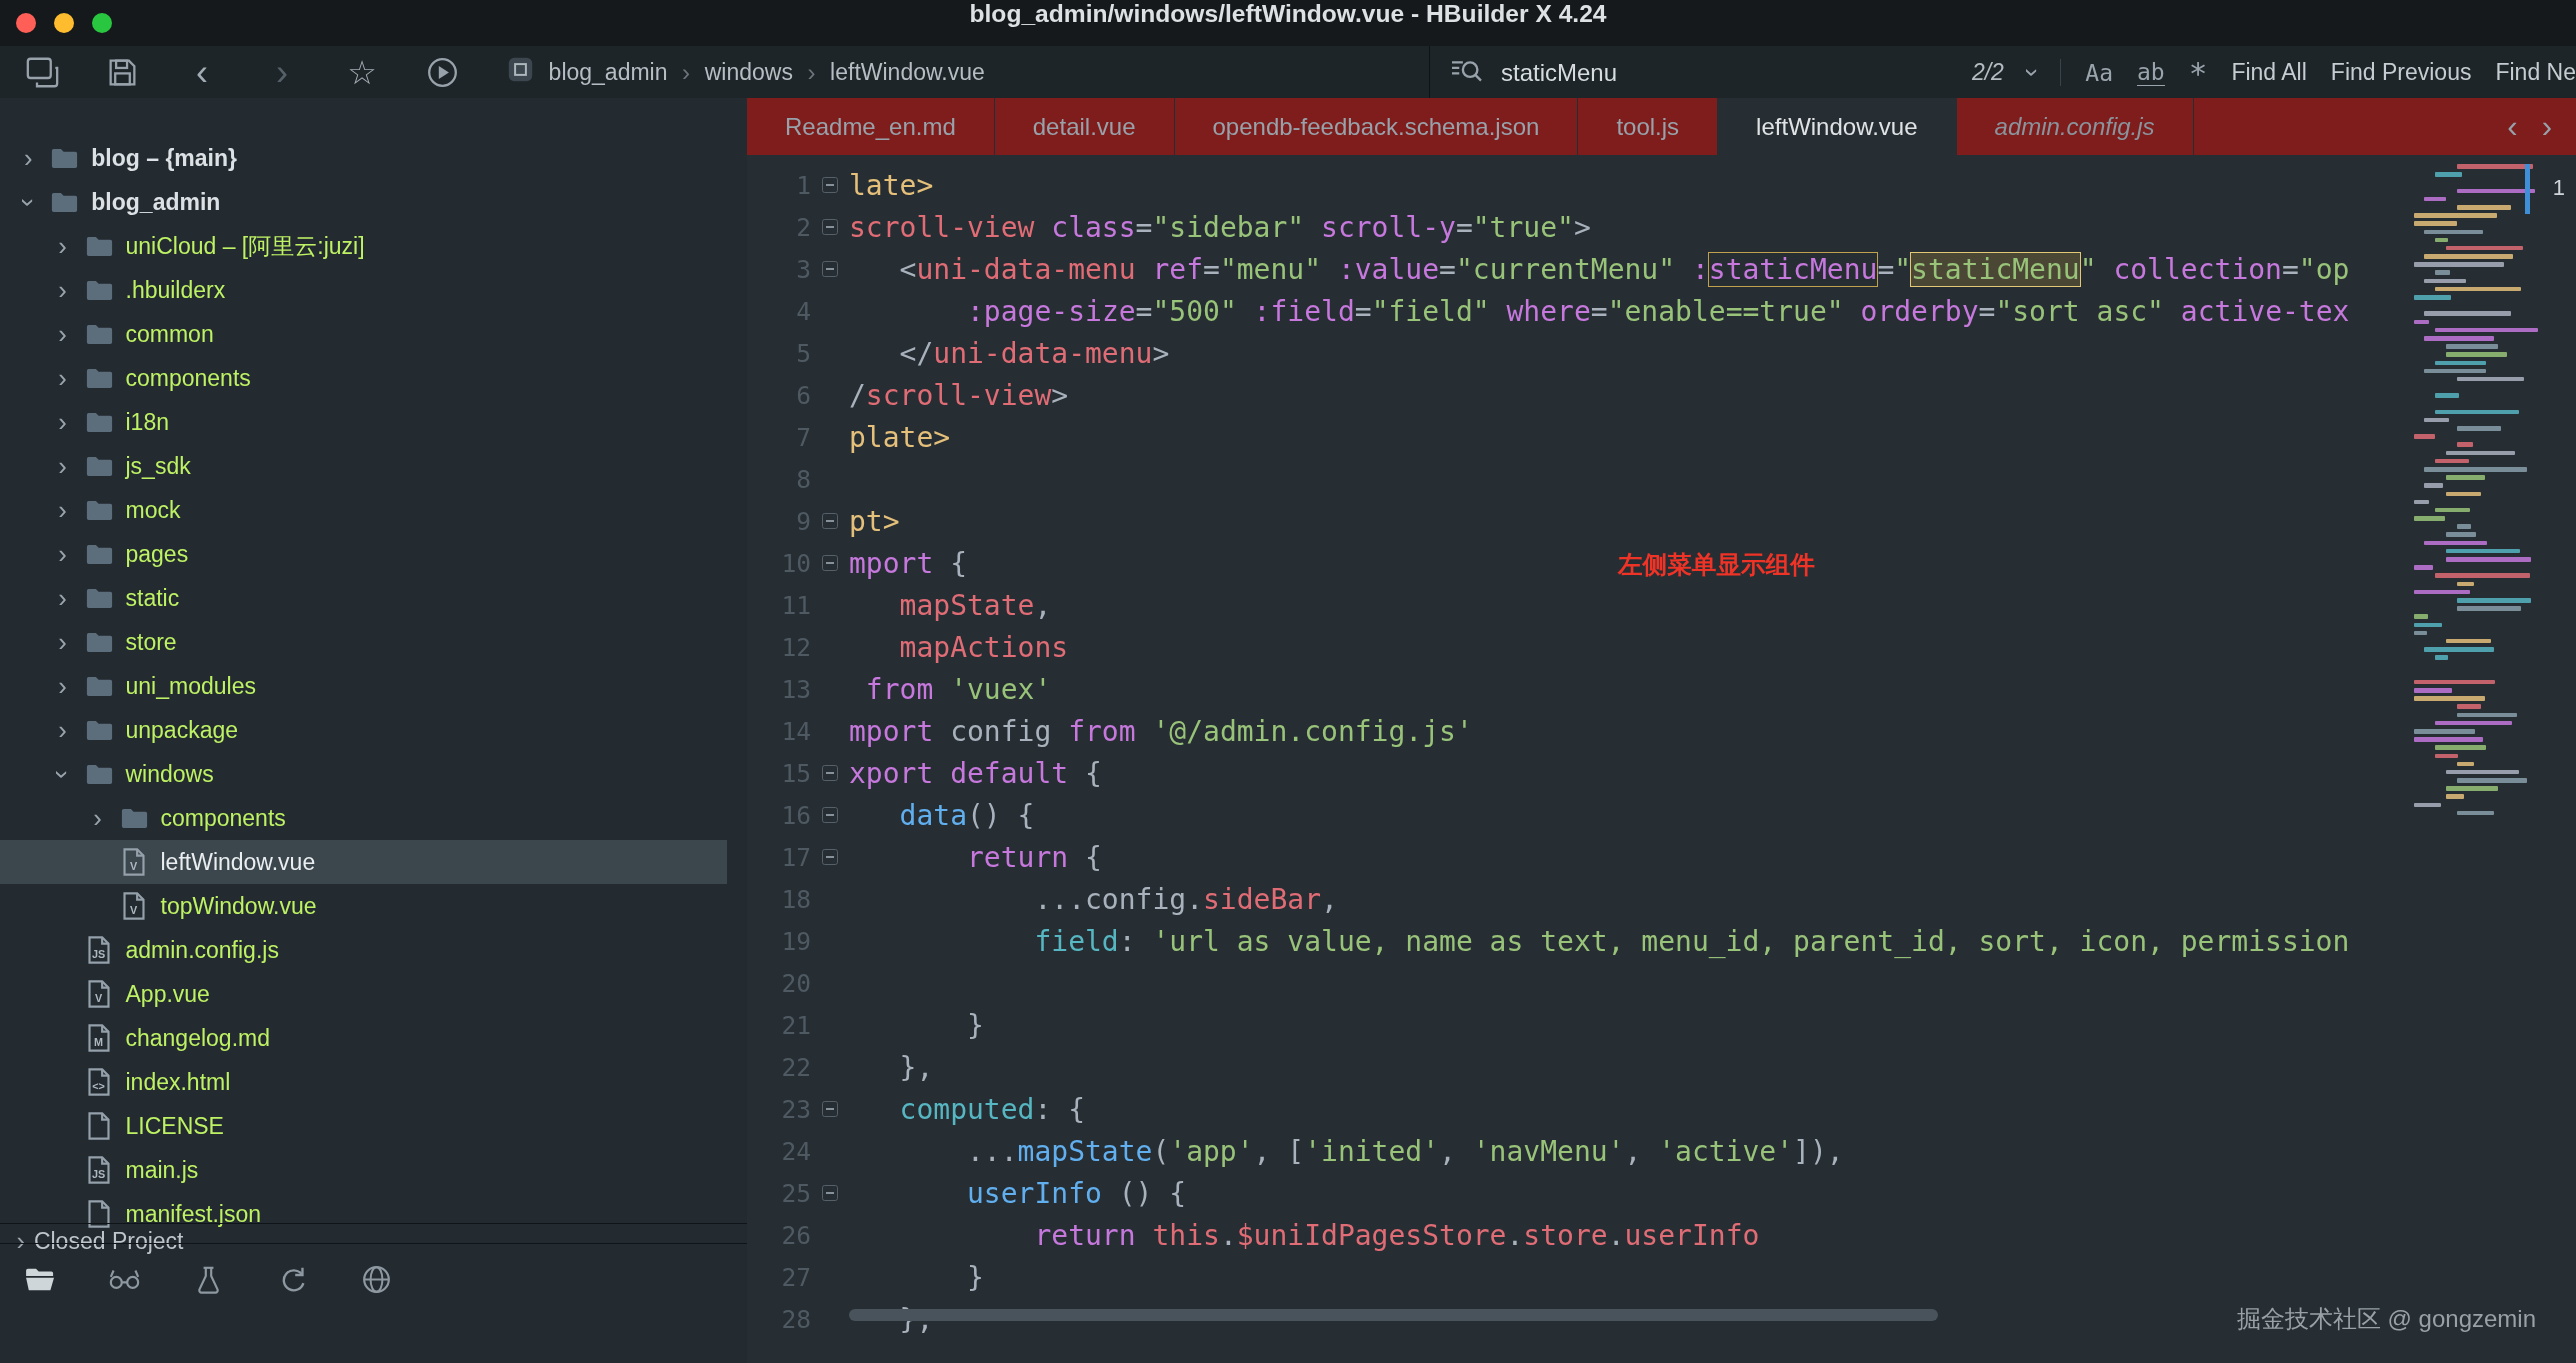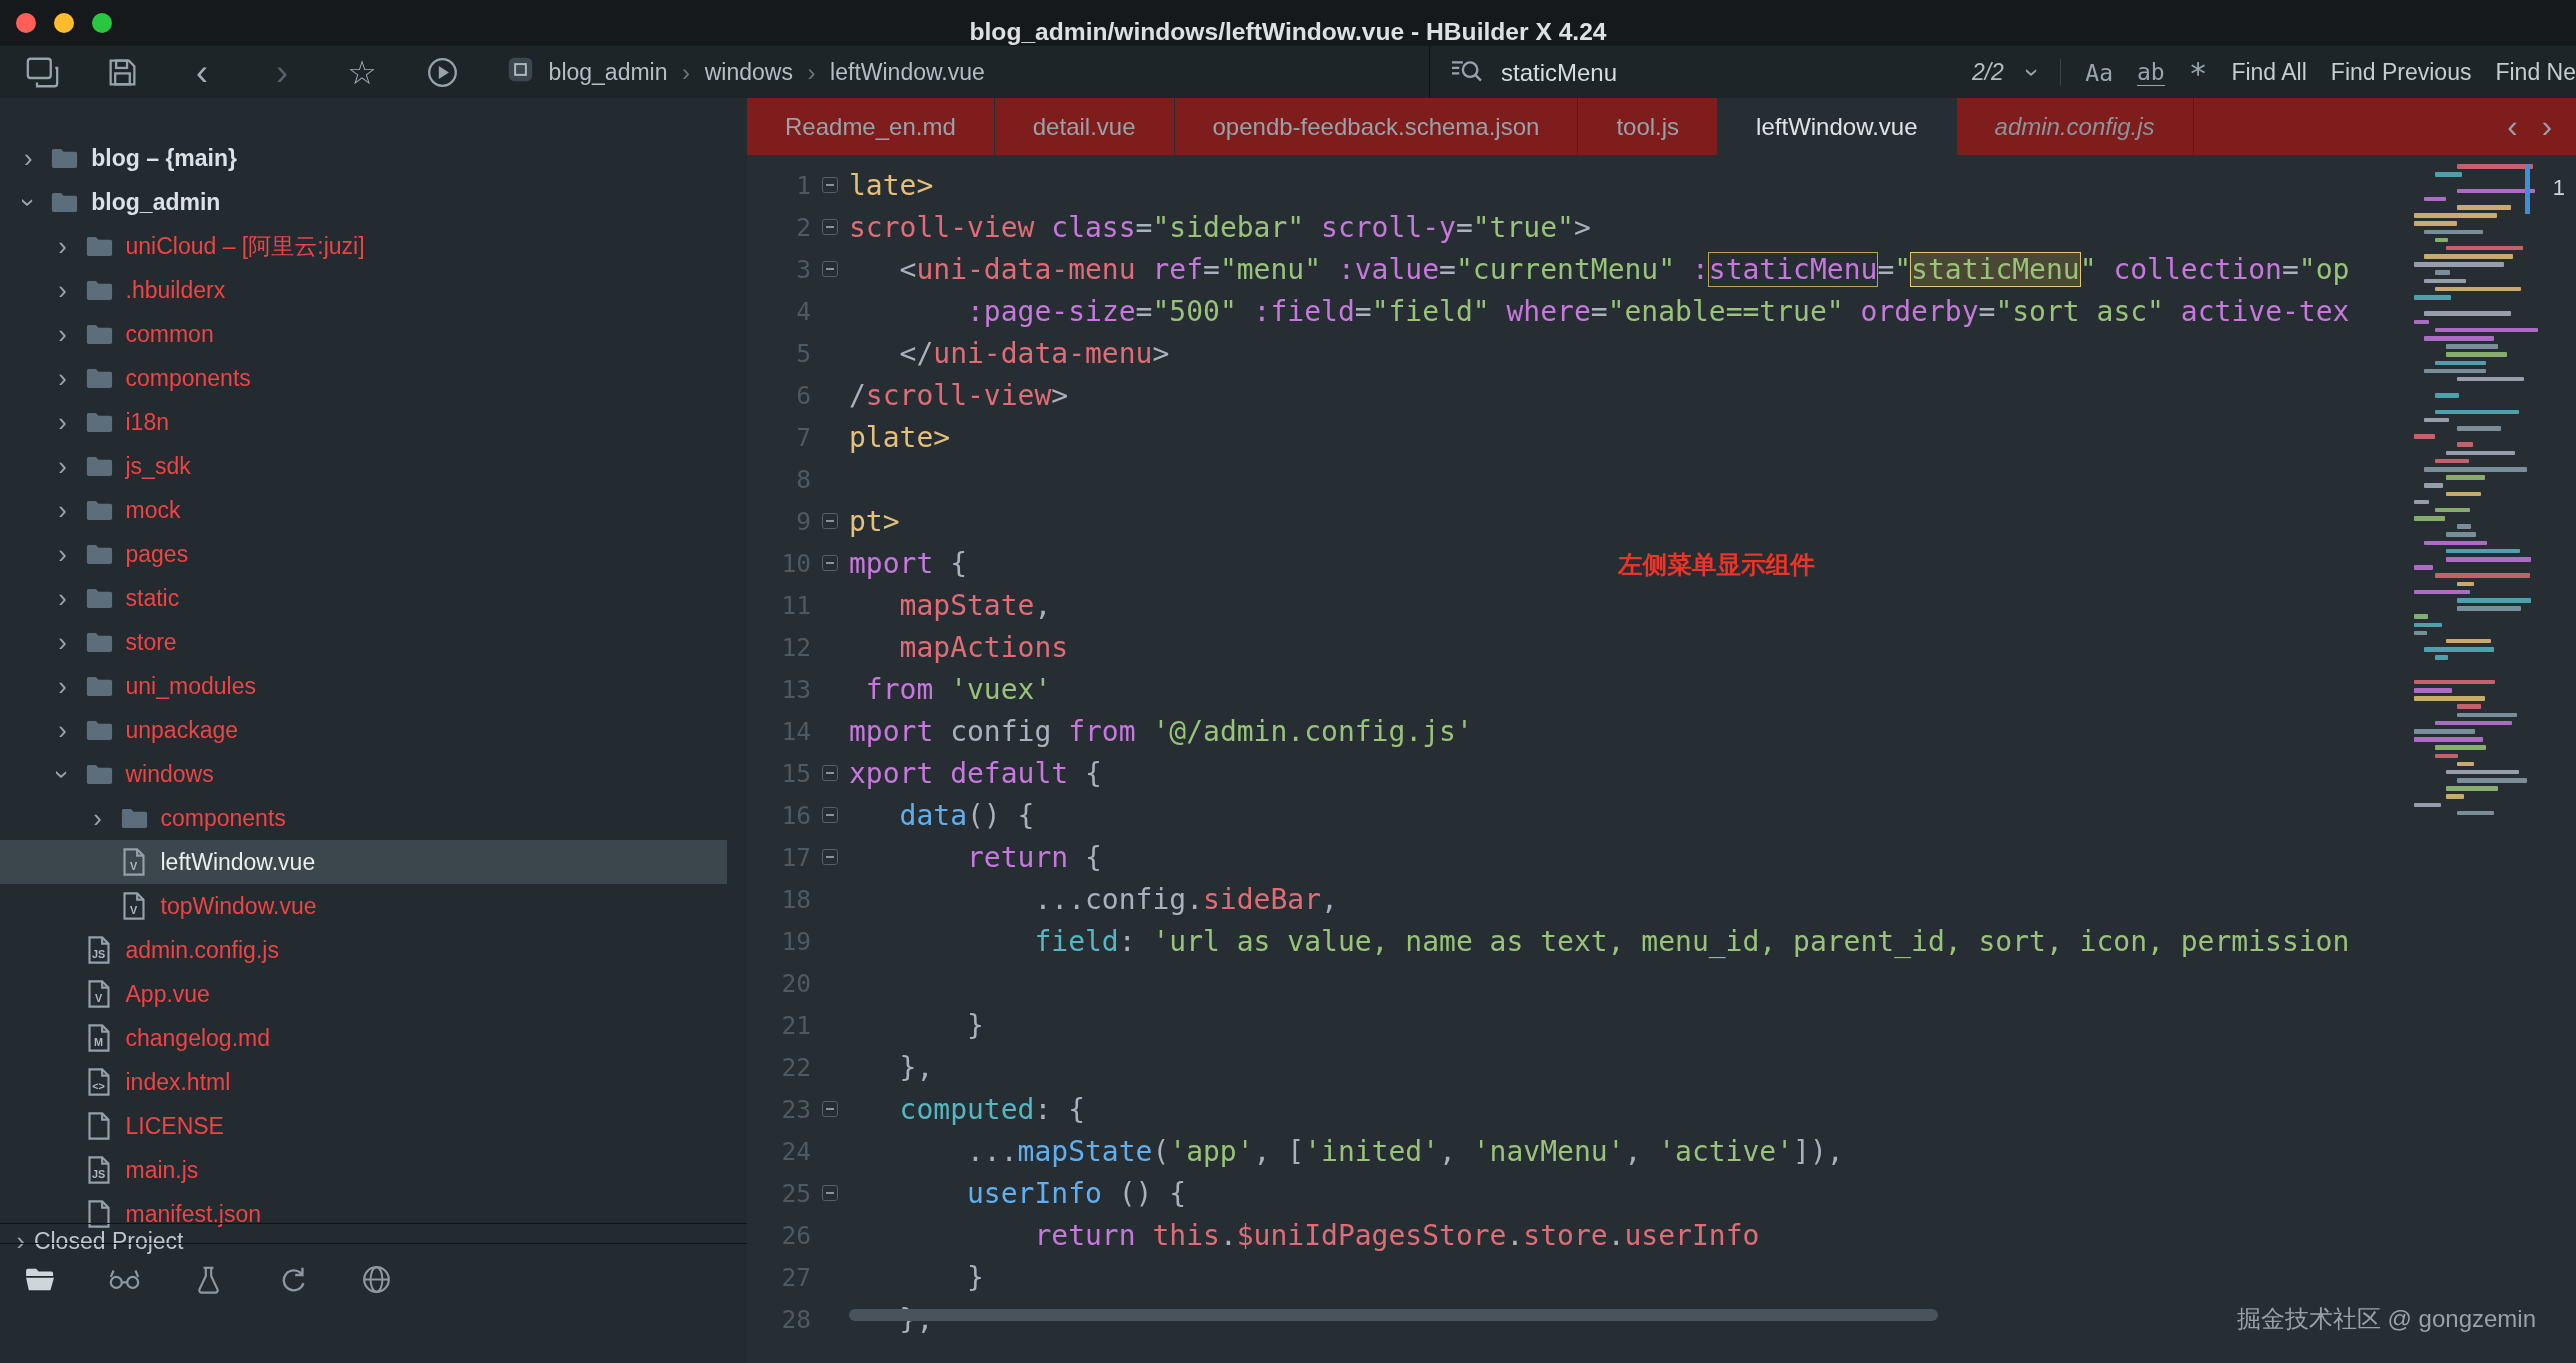"blog_admin/windows/leftWindow.vue -" .titlebar { align-items: flex-end -> flex-start }
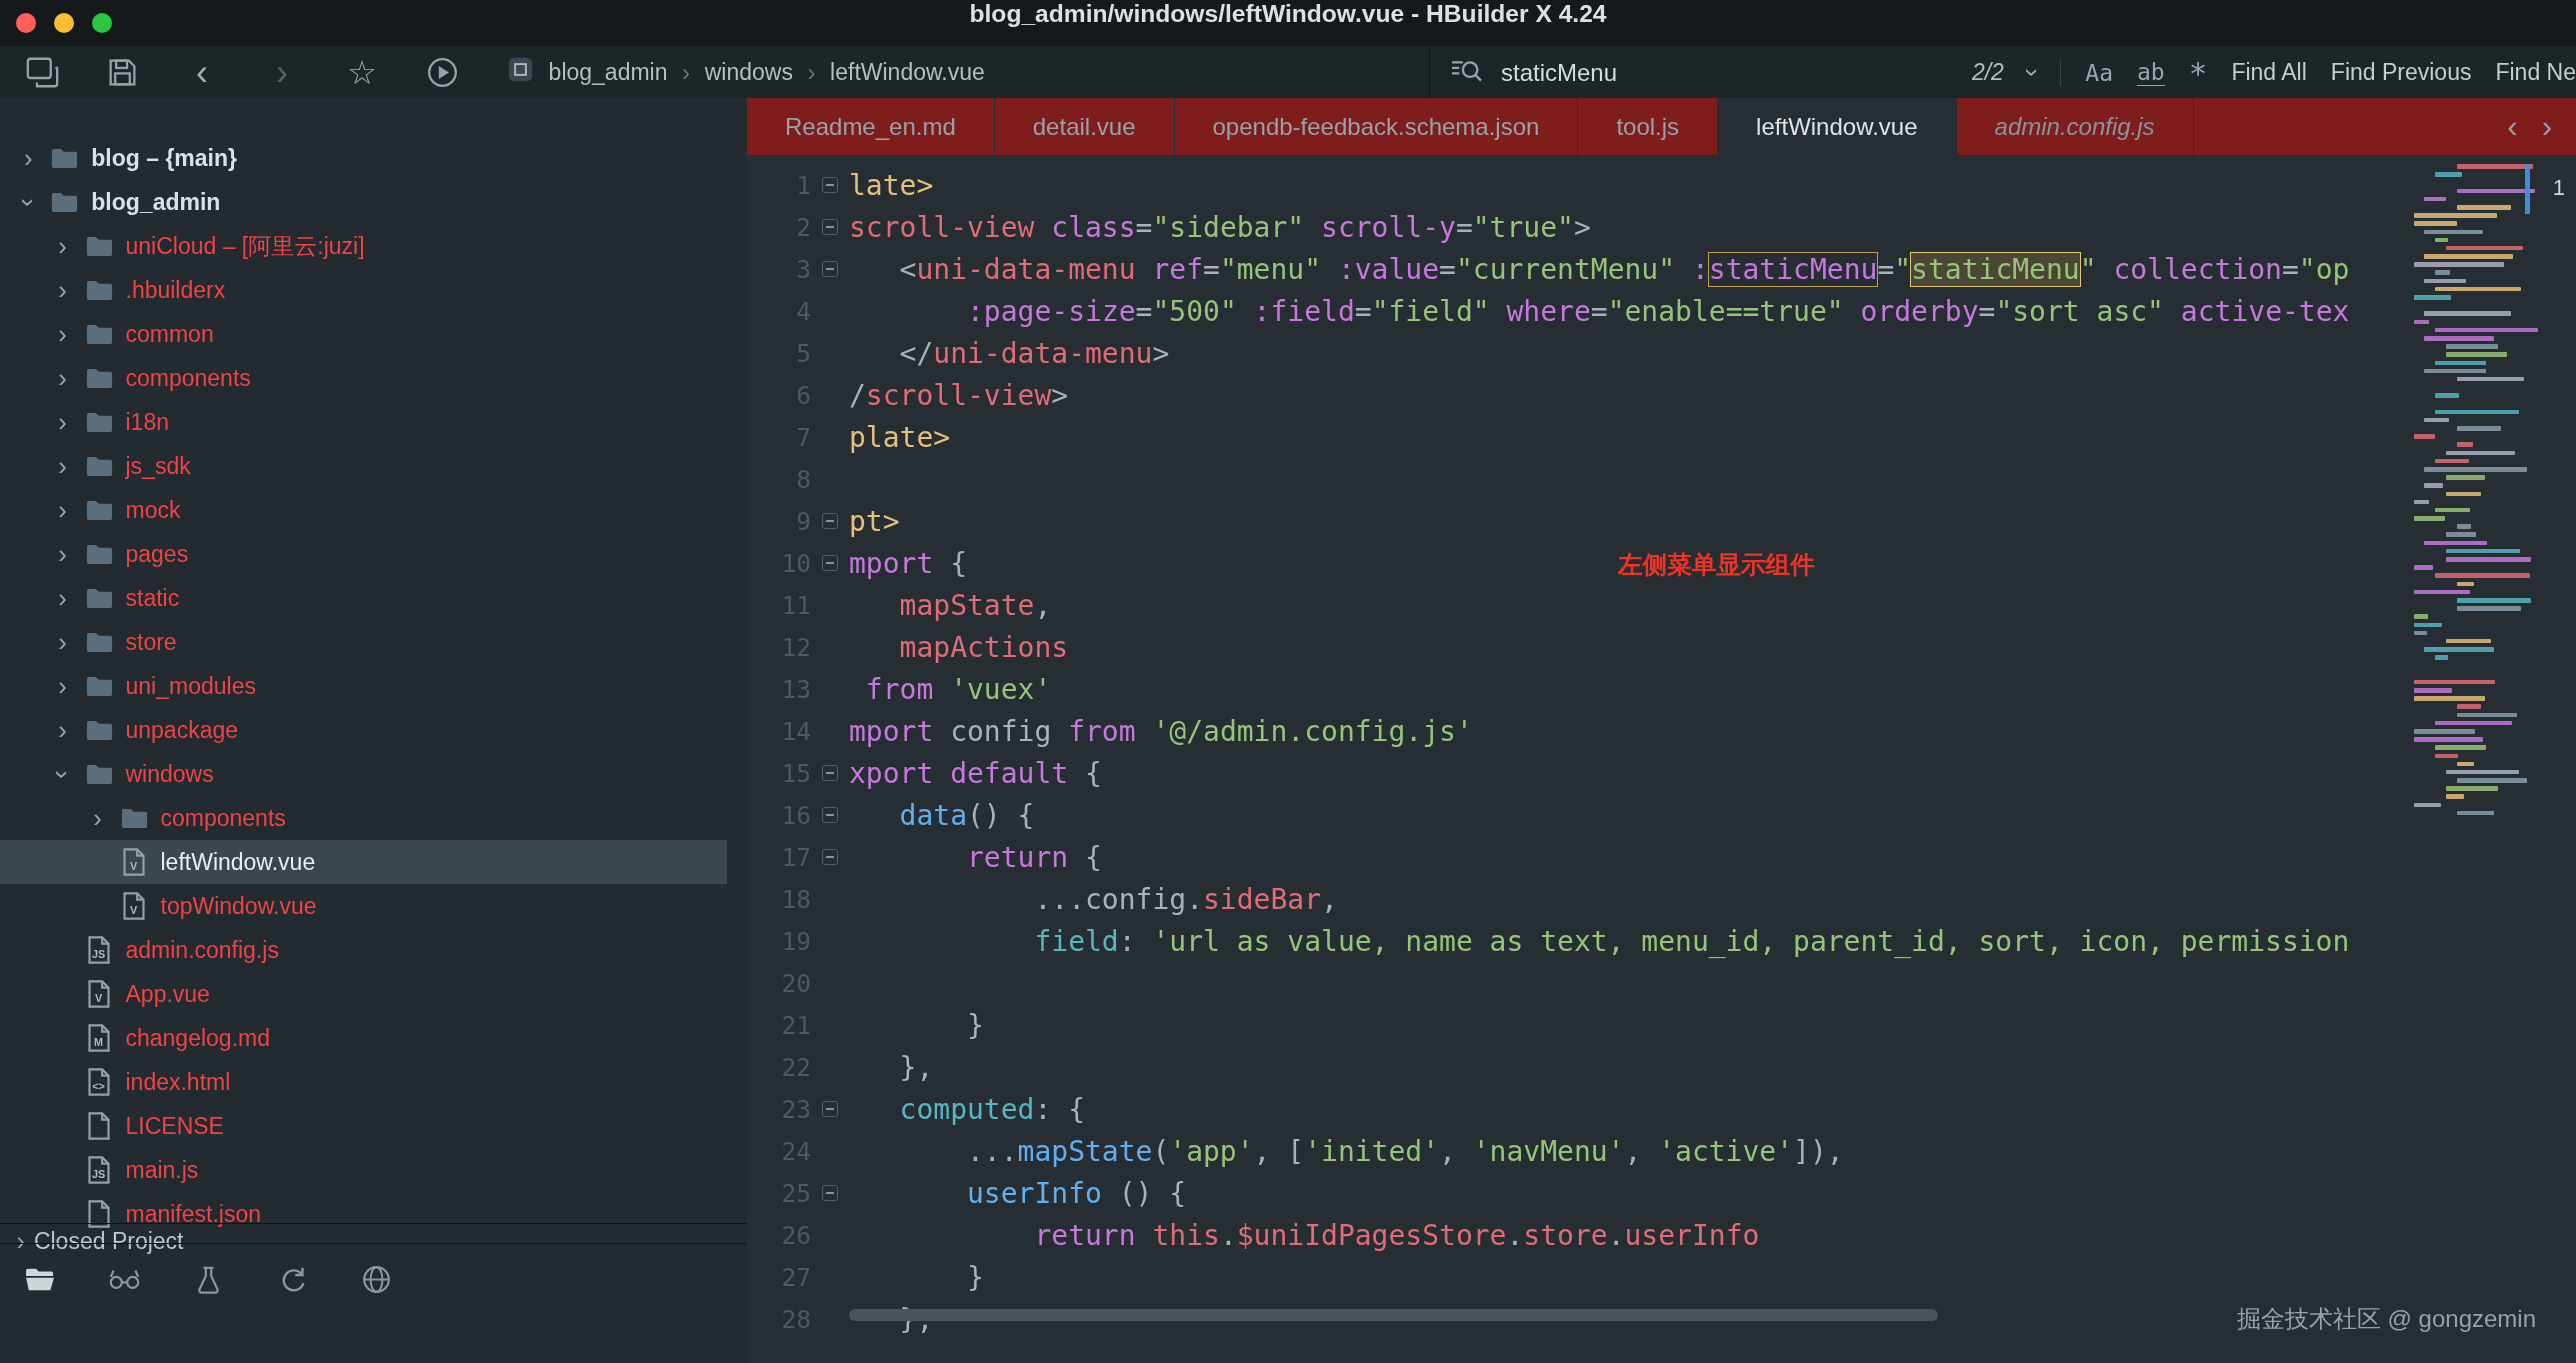"uniCloud – [阿里云:juzi]" .tlabel { color: #ef4444 -> #bef264 }
